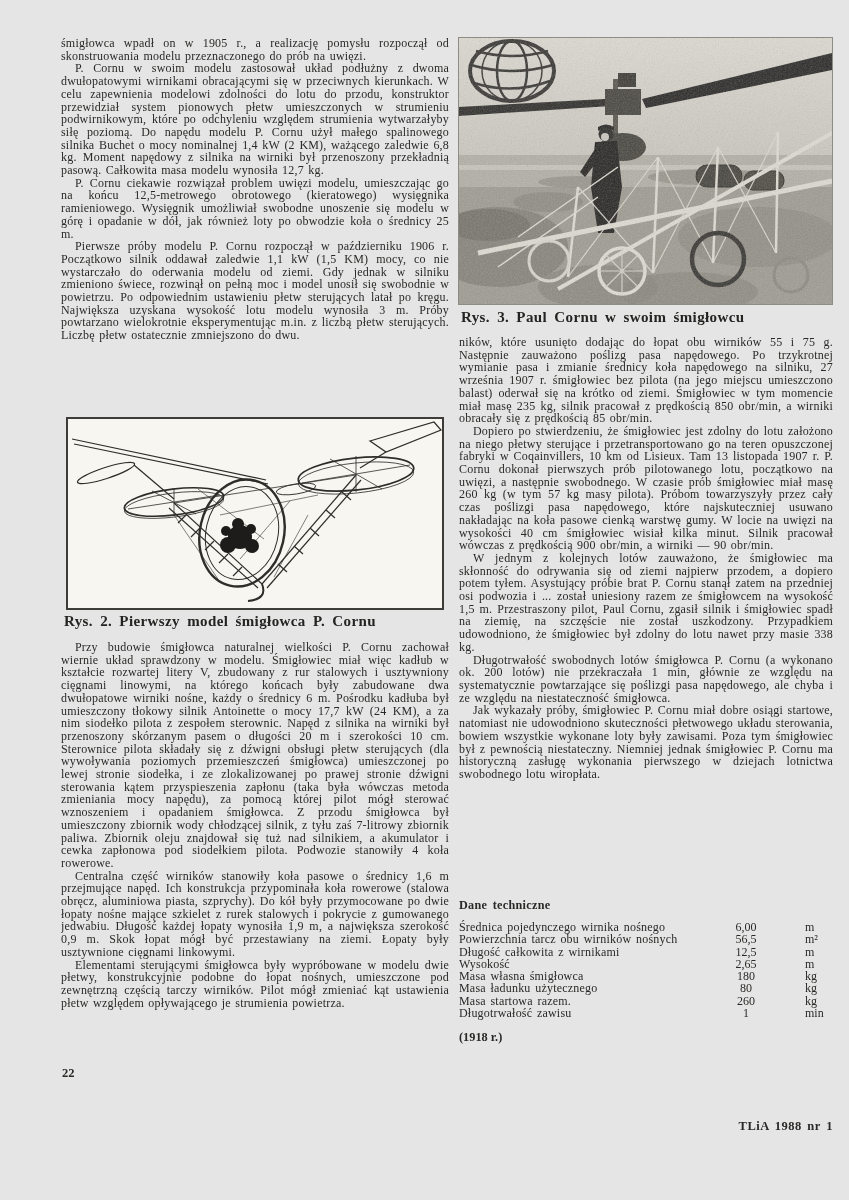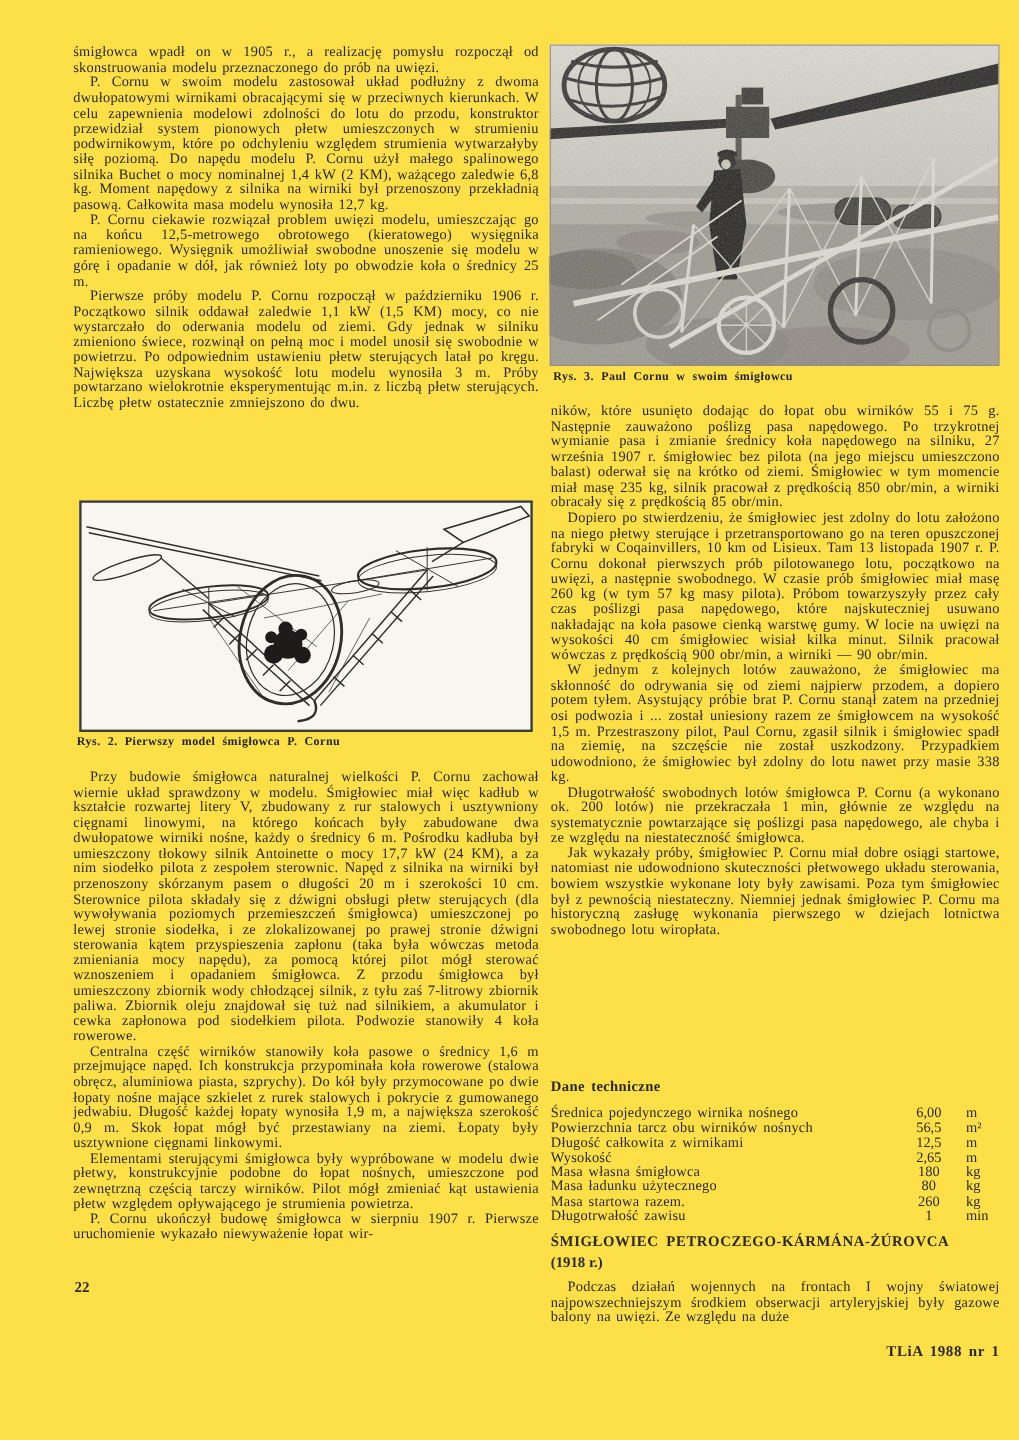"śmigłowca wpadł on w 1905" .page { background: #fde047 -> #e5e5e5 }
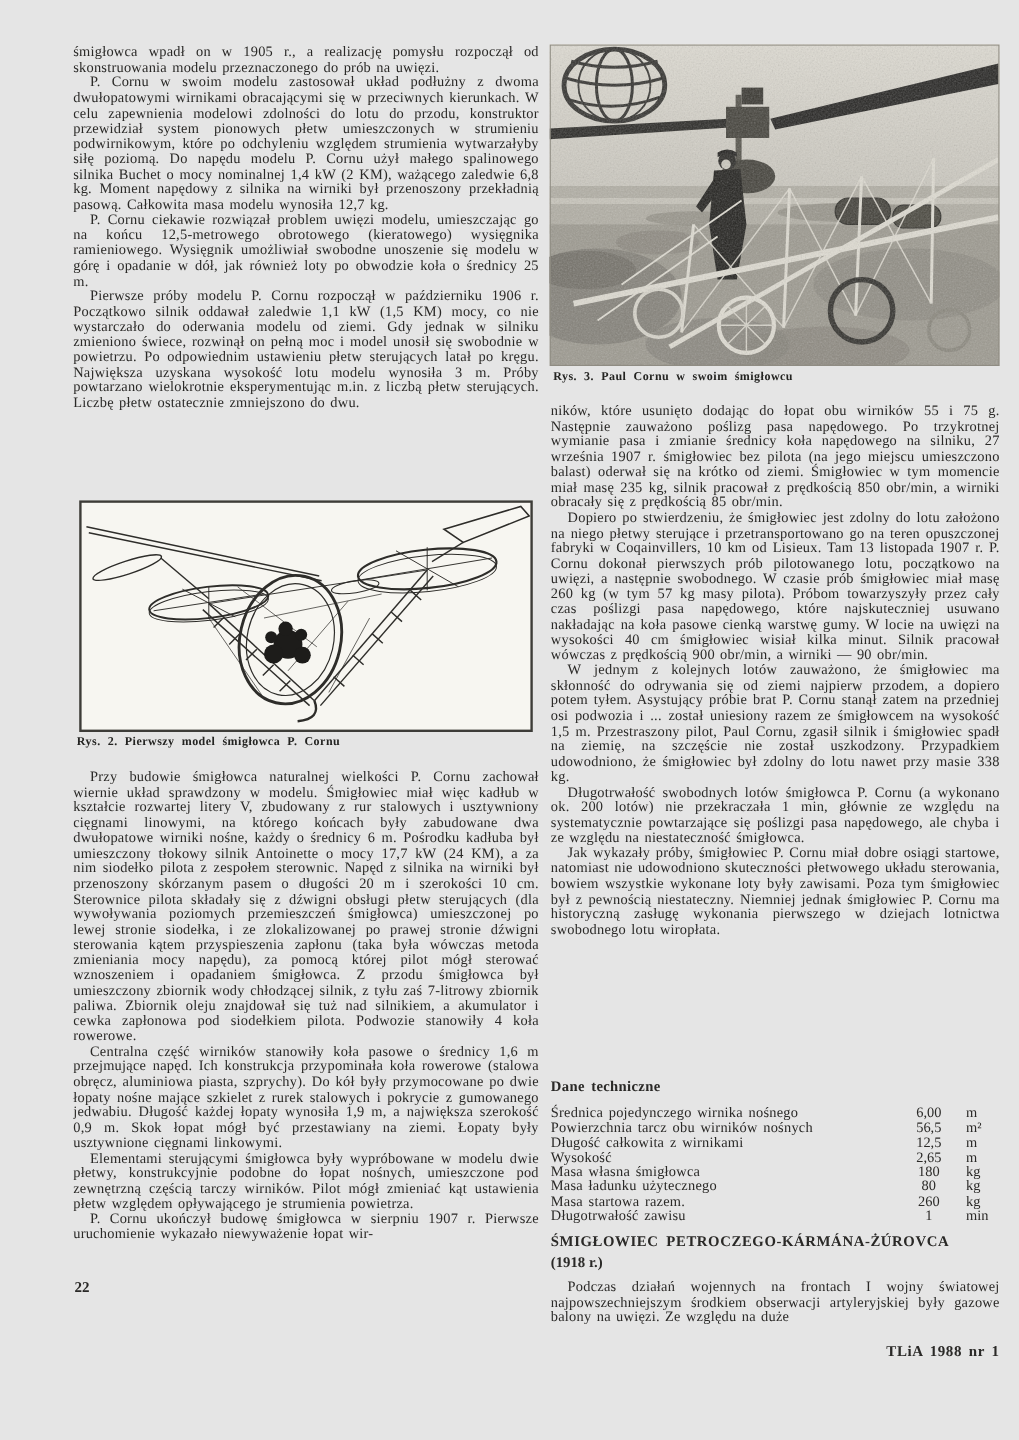"Rys. 3. Paul Cornu w" .caption { font-size: 10px -> 15px }
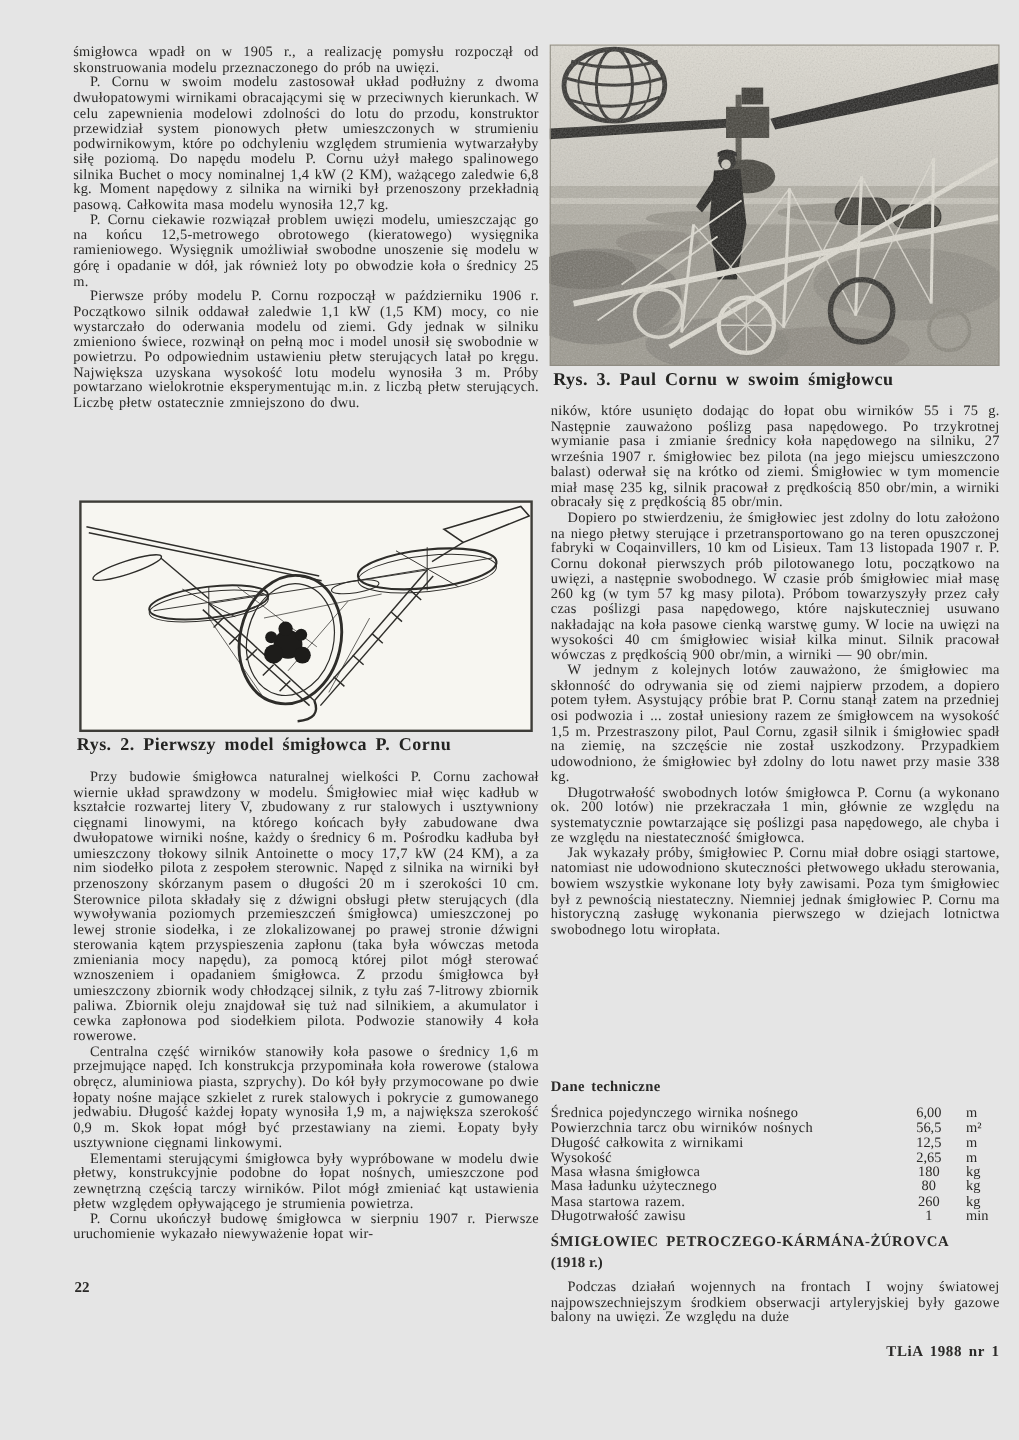"Średnica pojedynczego wirnika nośnego" .trow { gap: none -> 28px }
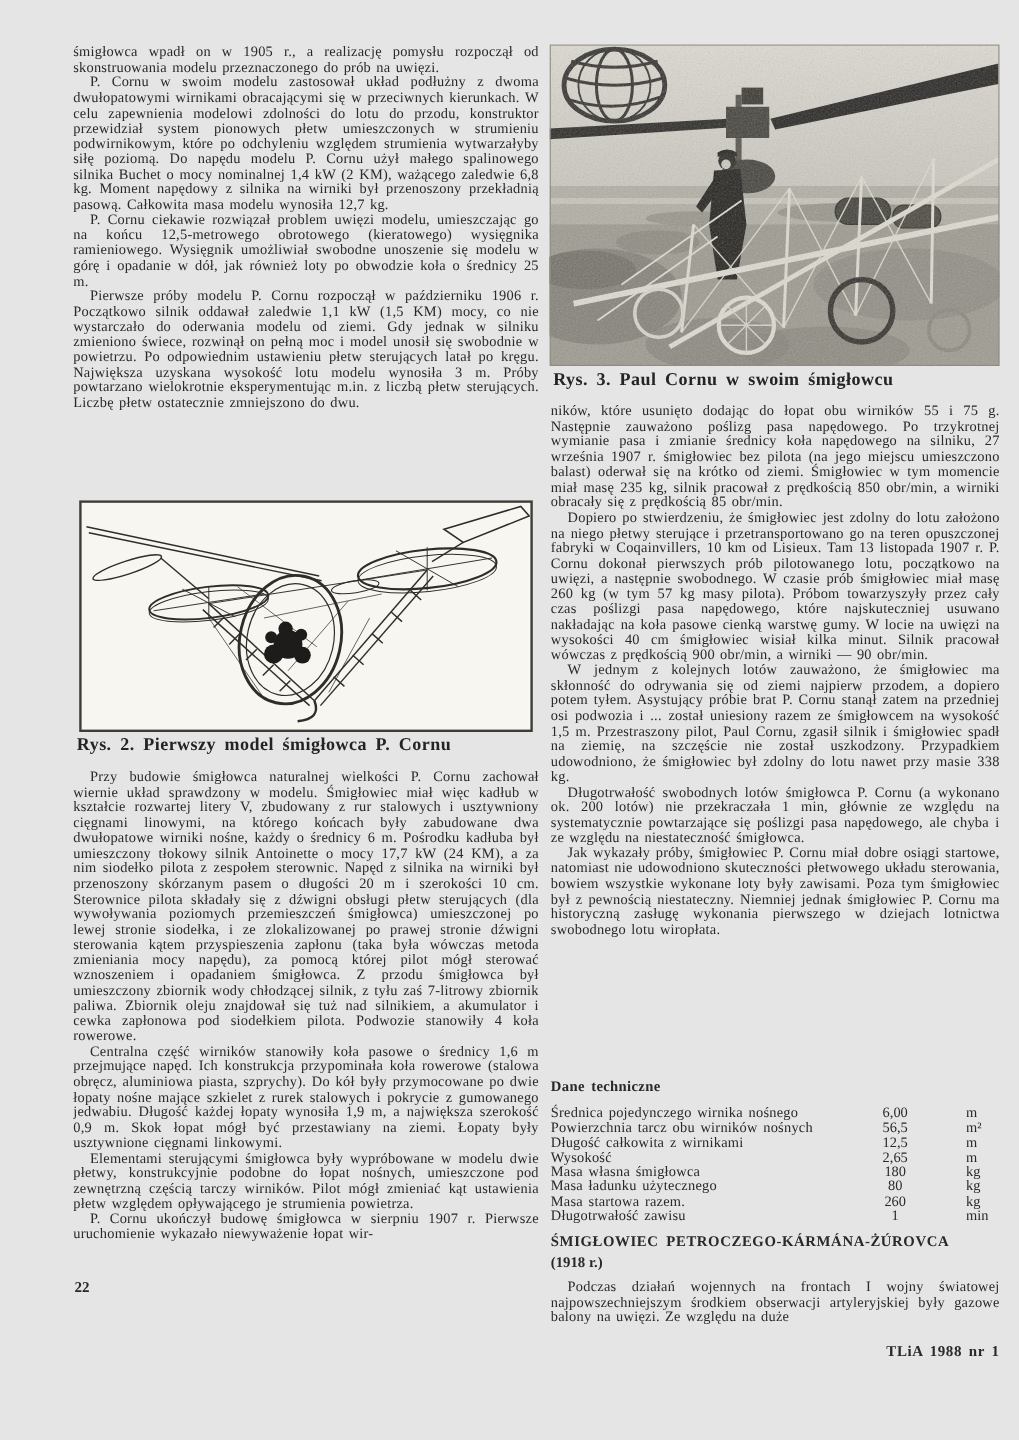"P. Cornu ukończył budowę śmigłowca" p.ind { html: <p>P. Cornu ukończył budowę śmigłowca w sierpniu 1907 r. Pierwsze uruchomienie wykazało niewyważenie łopat wir-</p> -> none }
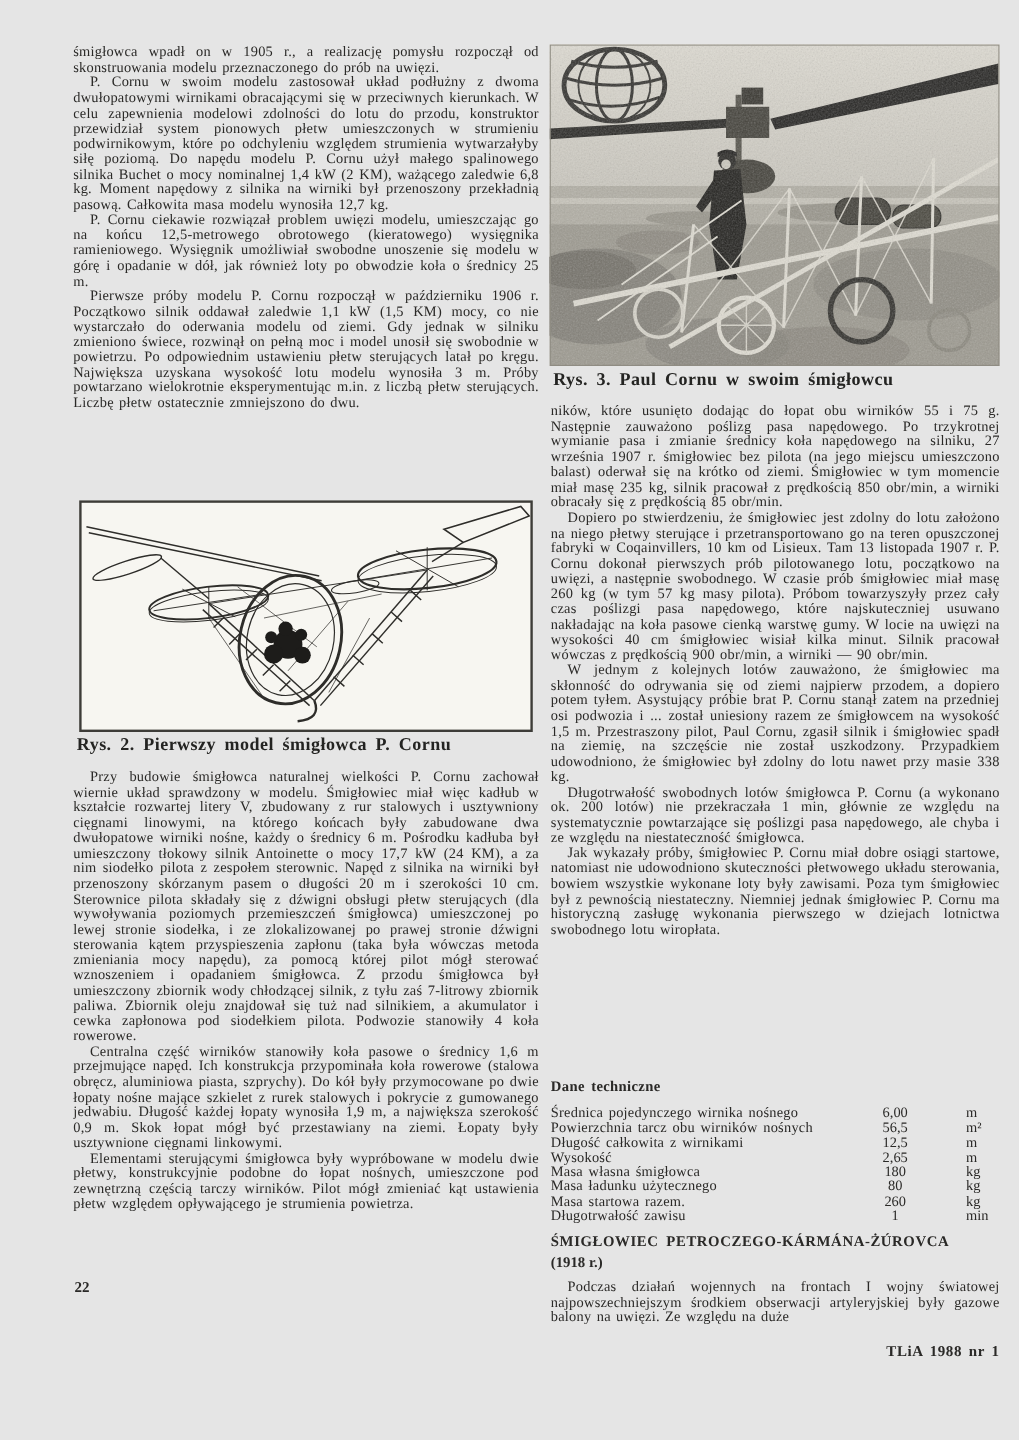"ŚMIGŁOWIEC PETROCZEGO-KÁRMÁNA-ŻÚROVCA" div.section-title { html: <div>ŚMIGŁOWIEC PETROCZEGO-KÁRMÁNA-ŻÚROVCA</div> -> none }
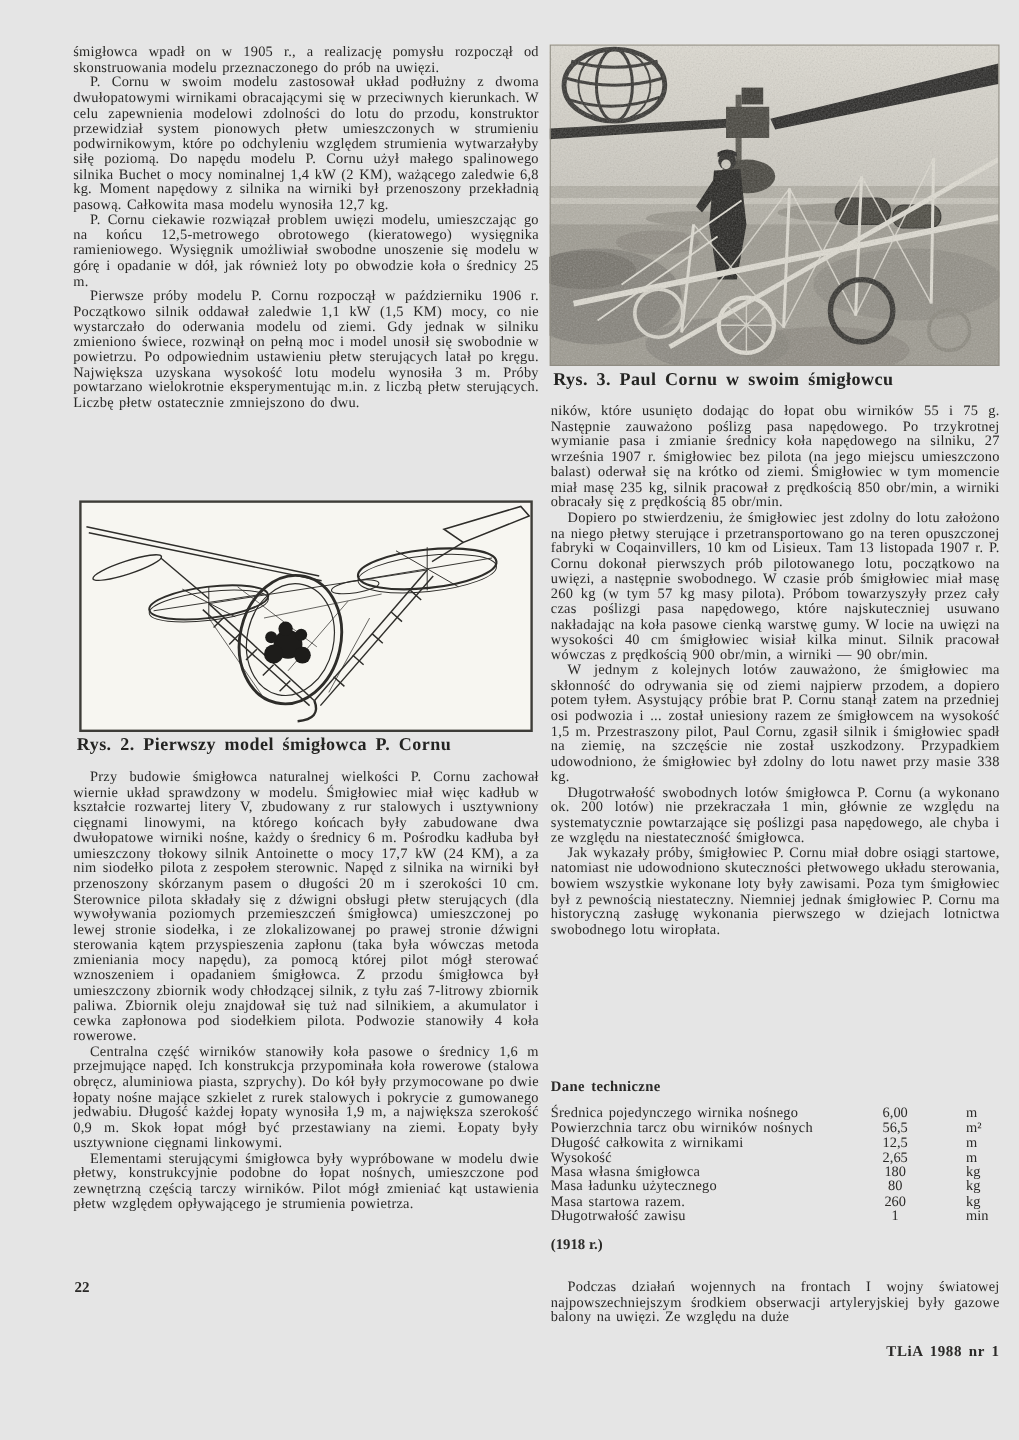"Podczas działań wojennych na frontach" div.textcol { html: <div> <p>Podczas działań wojennych na frontach I wojny światowej najpowszechniejszym środkiem obserwacji artyleryjskiej były gazowe balony na uwięzi. Ze względu na duże</p> </div> -> none }
